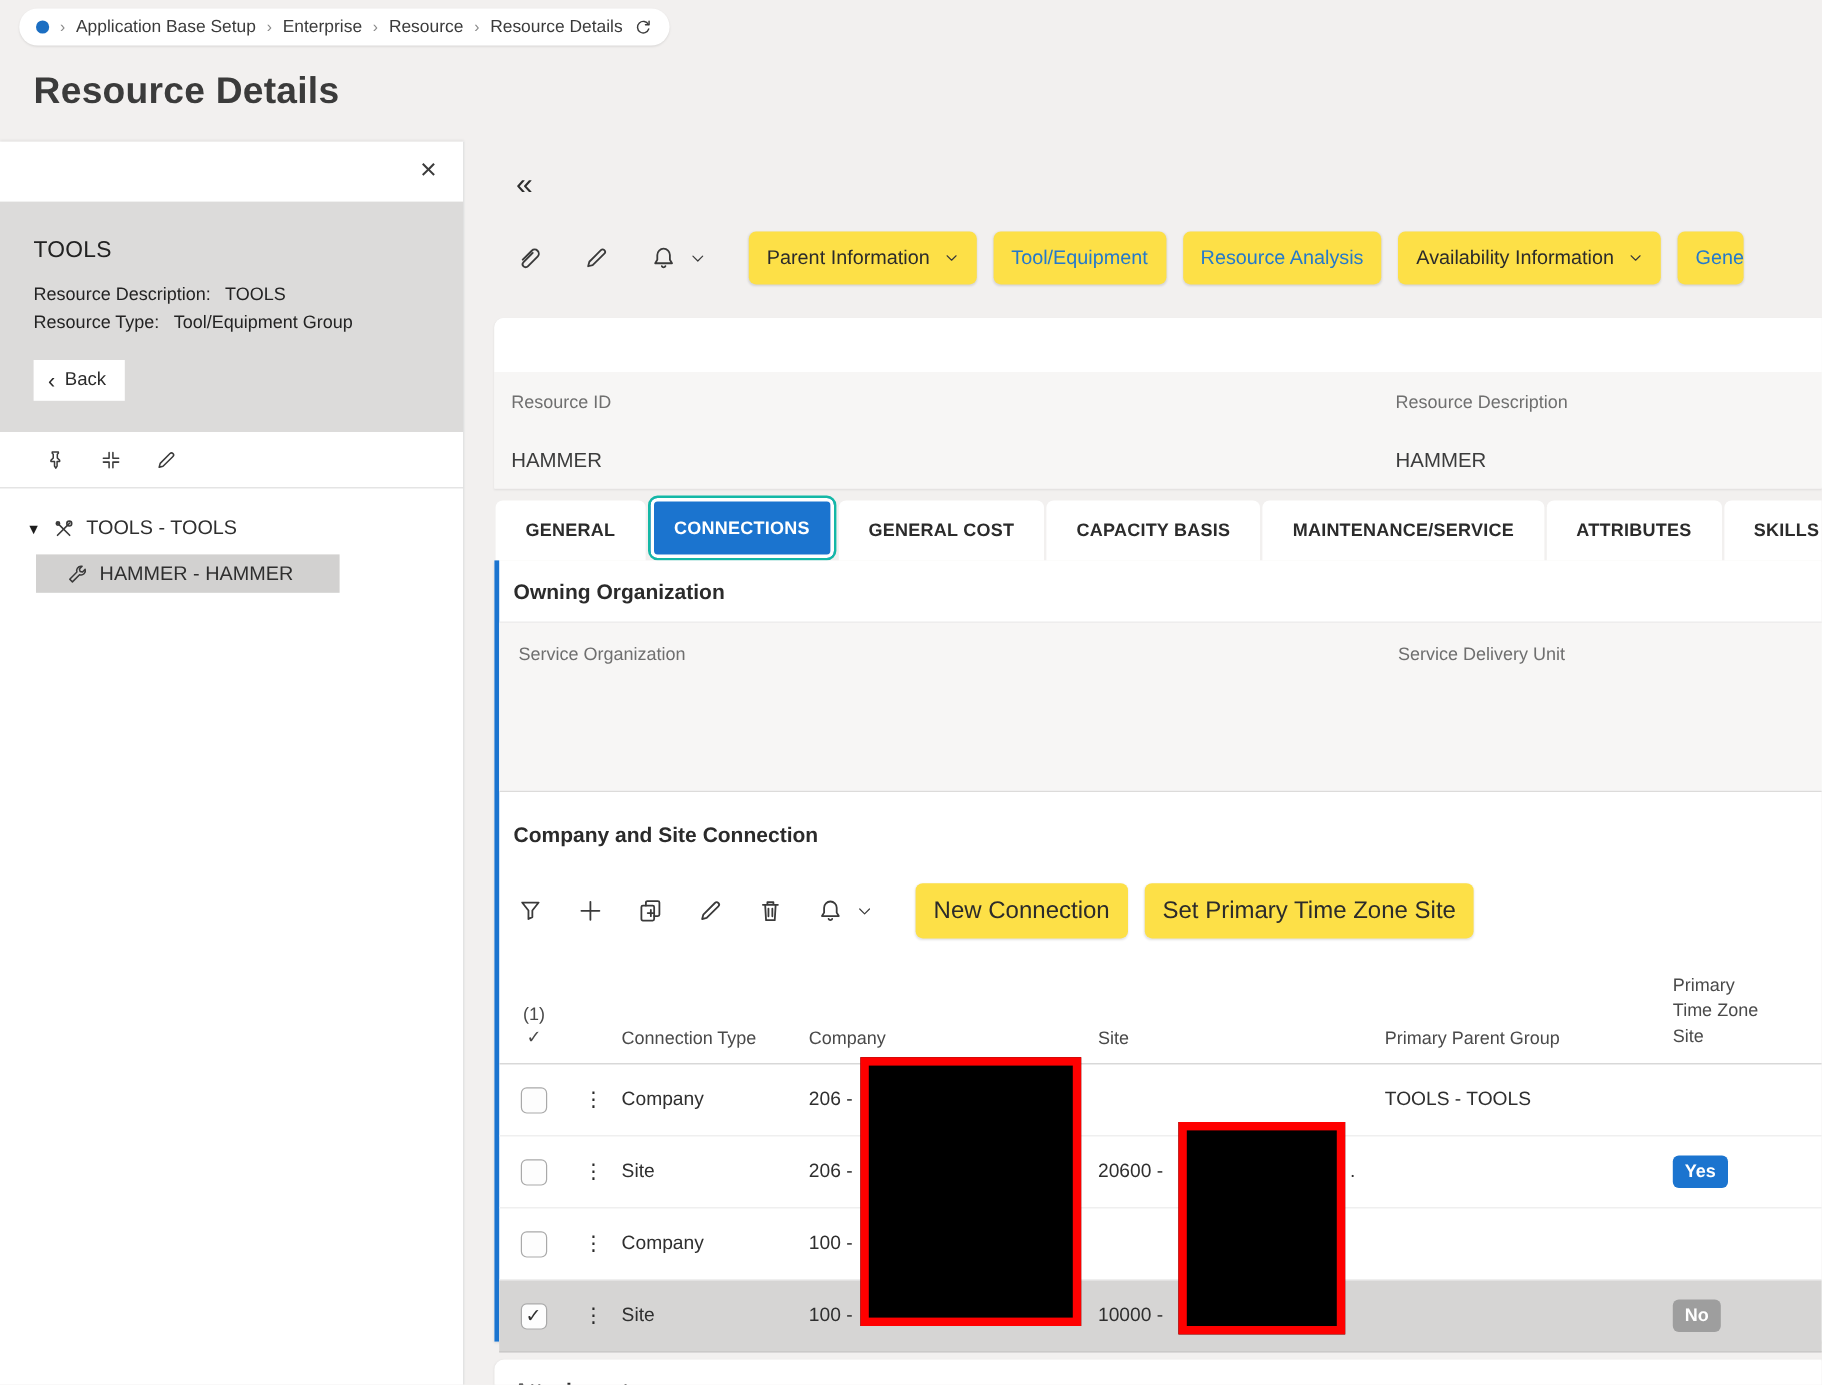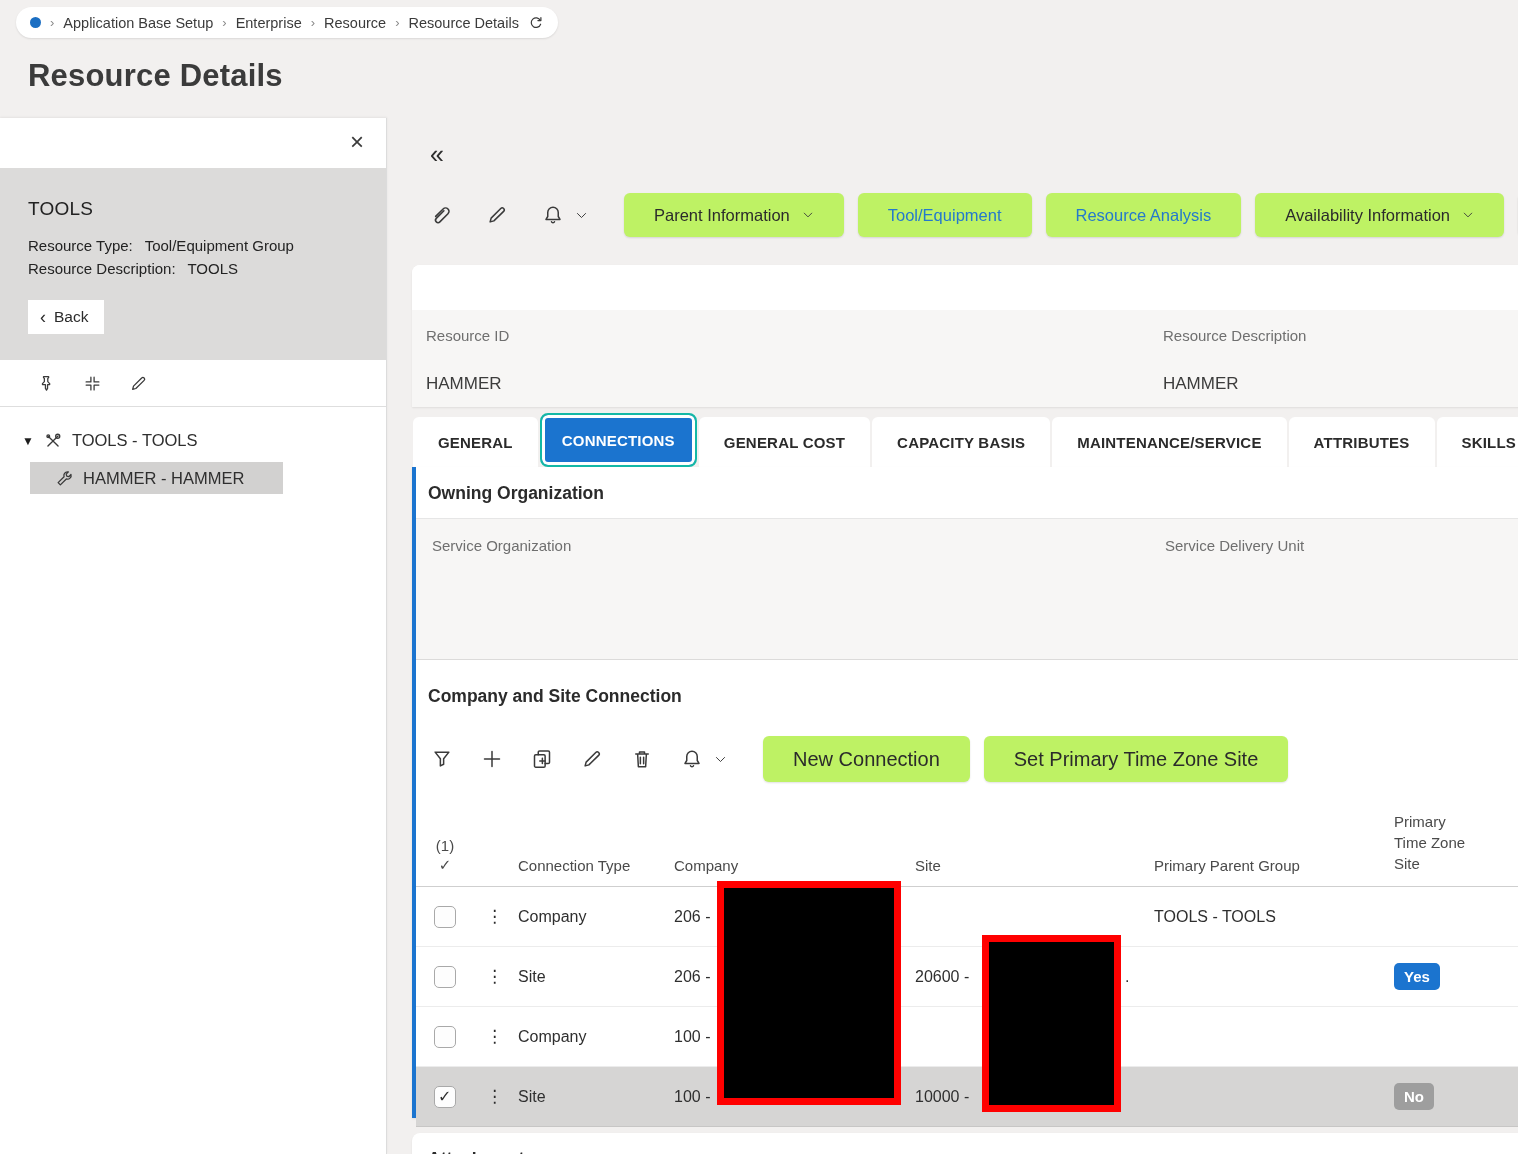"Parent Information" .btn { background: #bef264 -> #fde047; padding: 0 30px -> 0 15px }
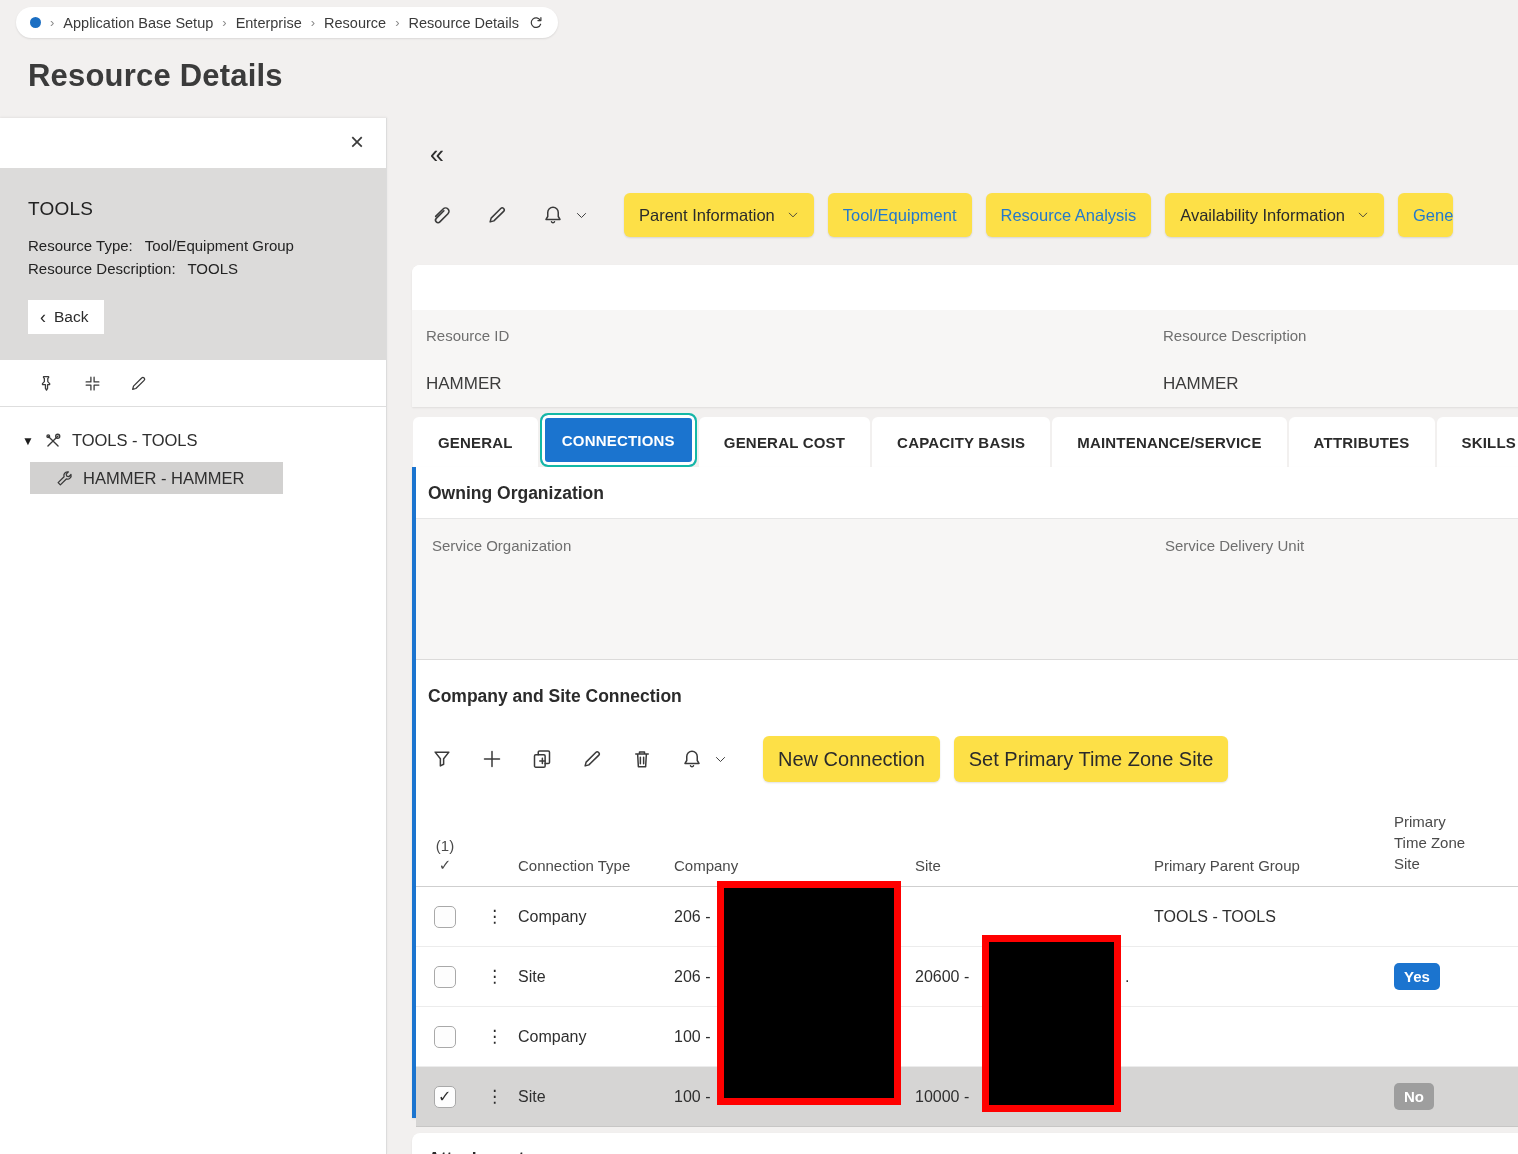"Resource Type: Tool/Equipment Group" div.sb-field { order: before "Resource Description: TOOLS" -> after "Resource Description: TOOLS" }
